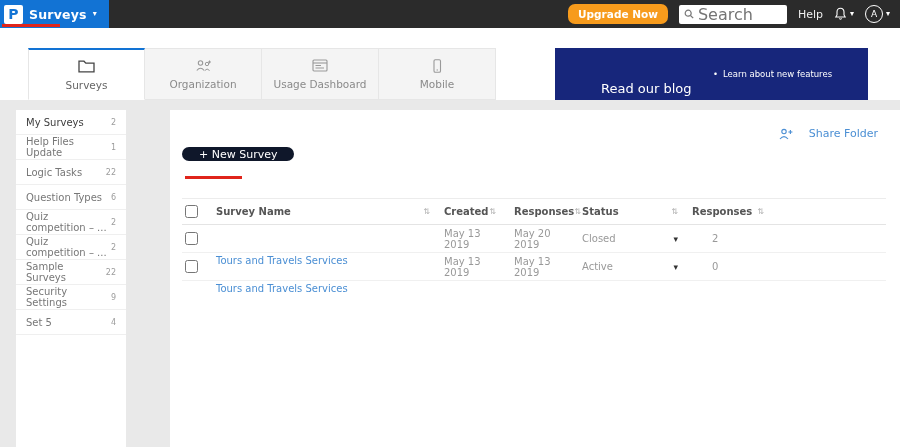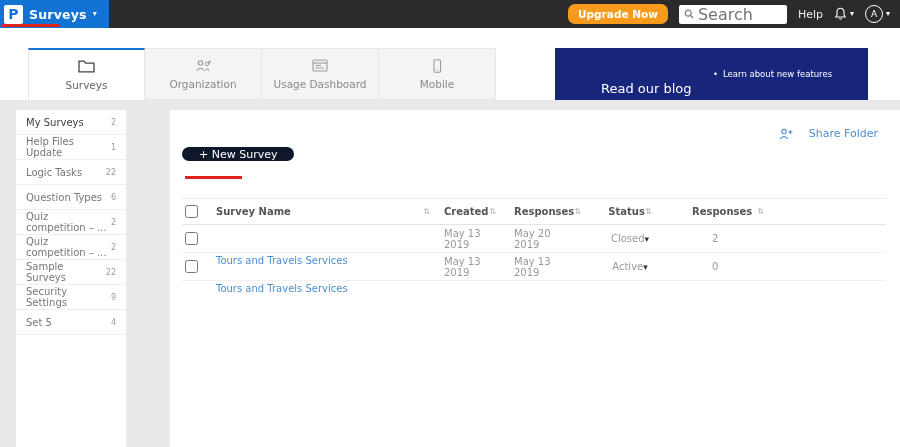"Status" .col-status { justify-content: center -> space-between }
